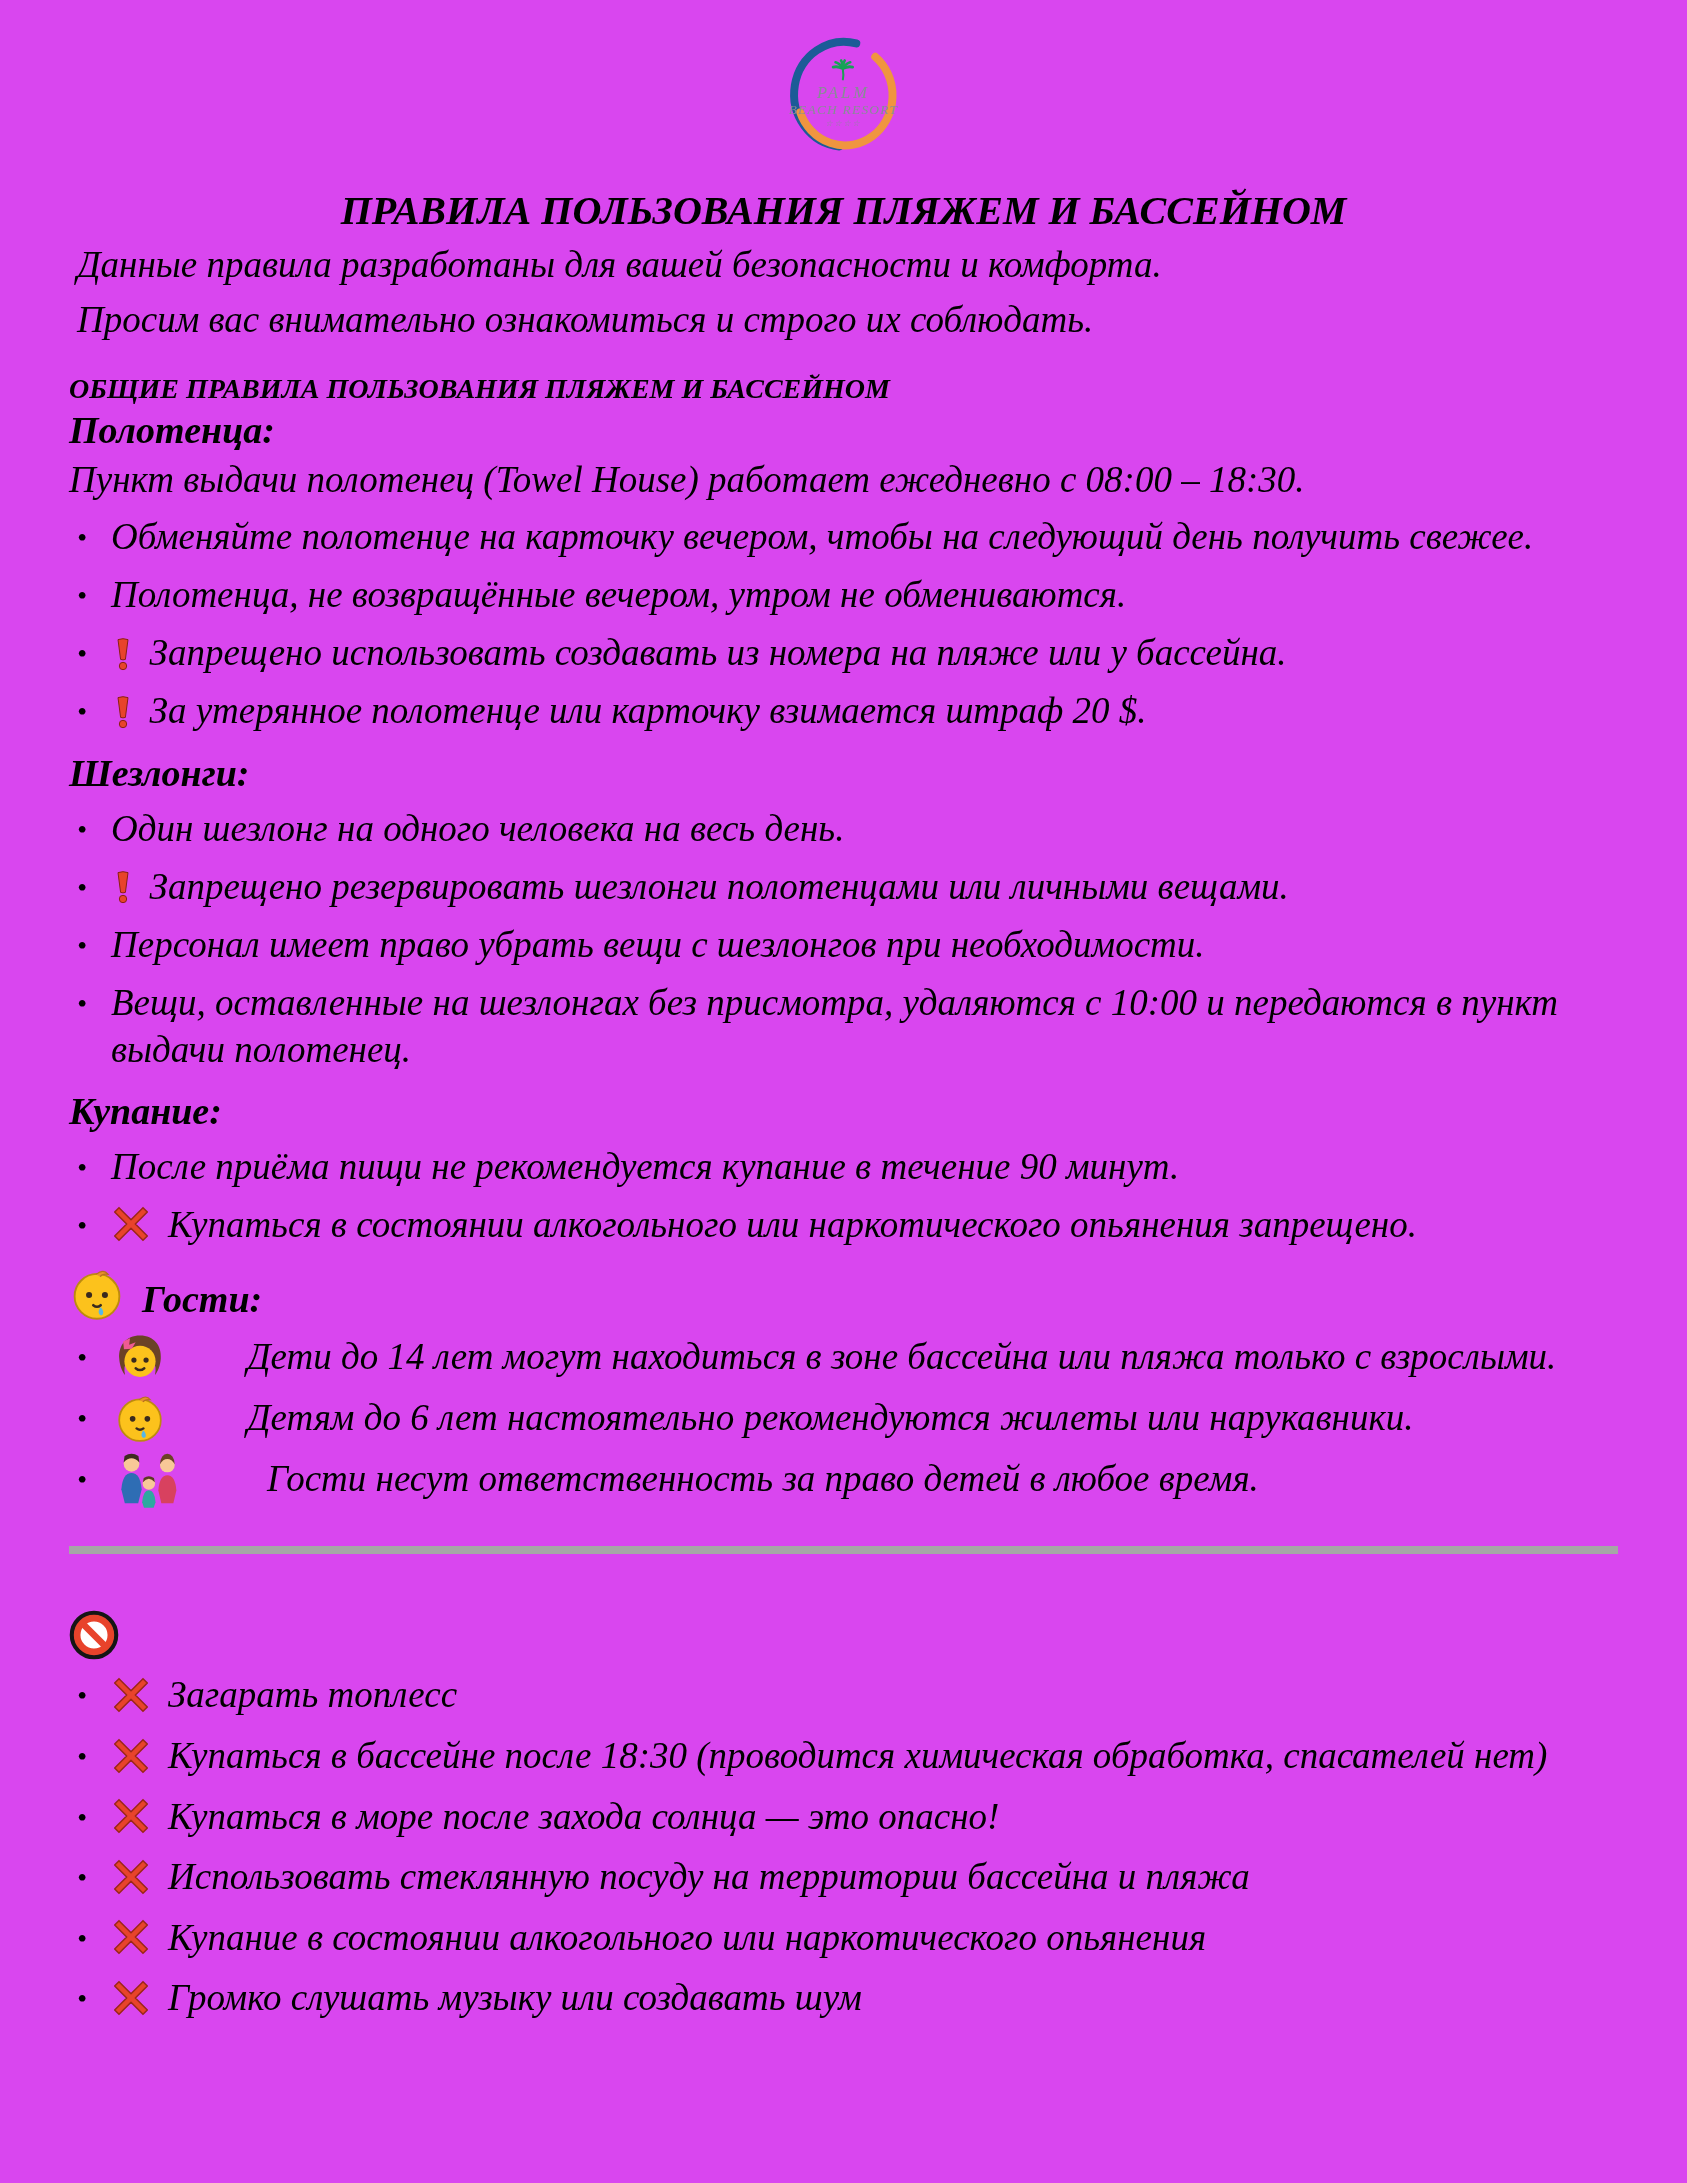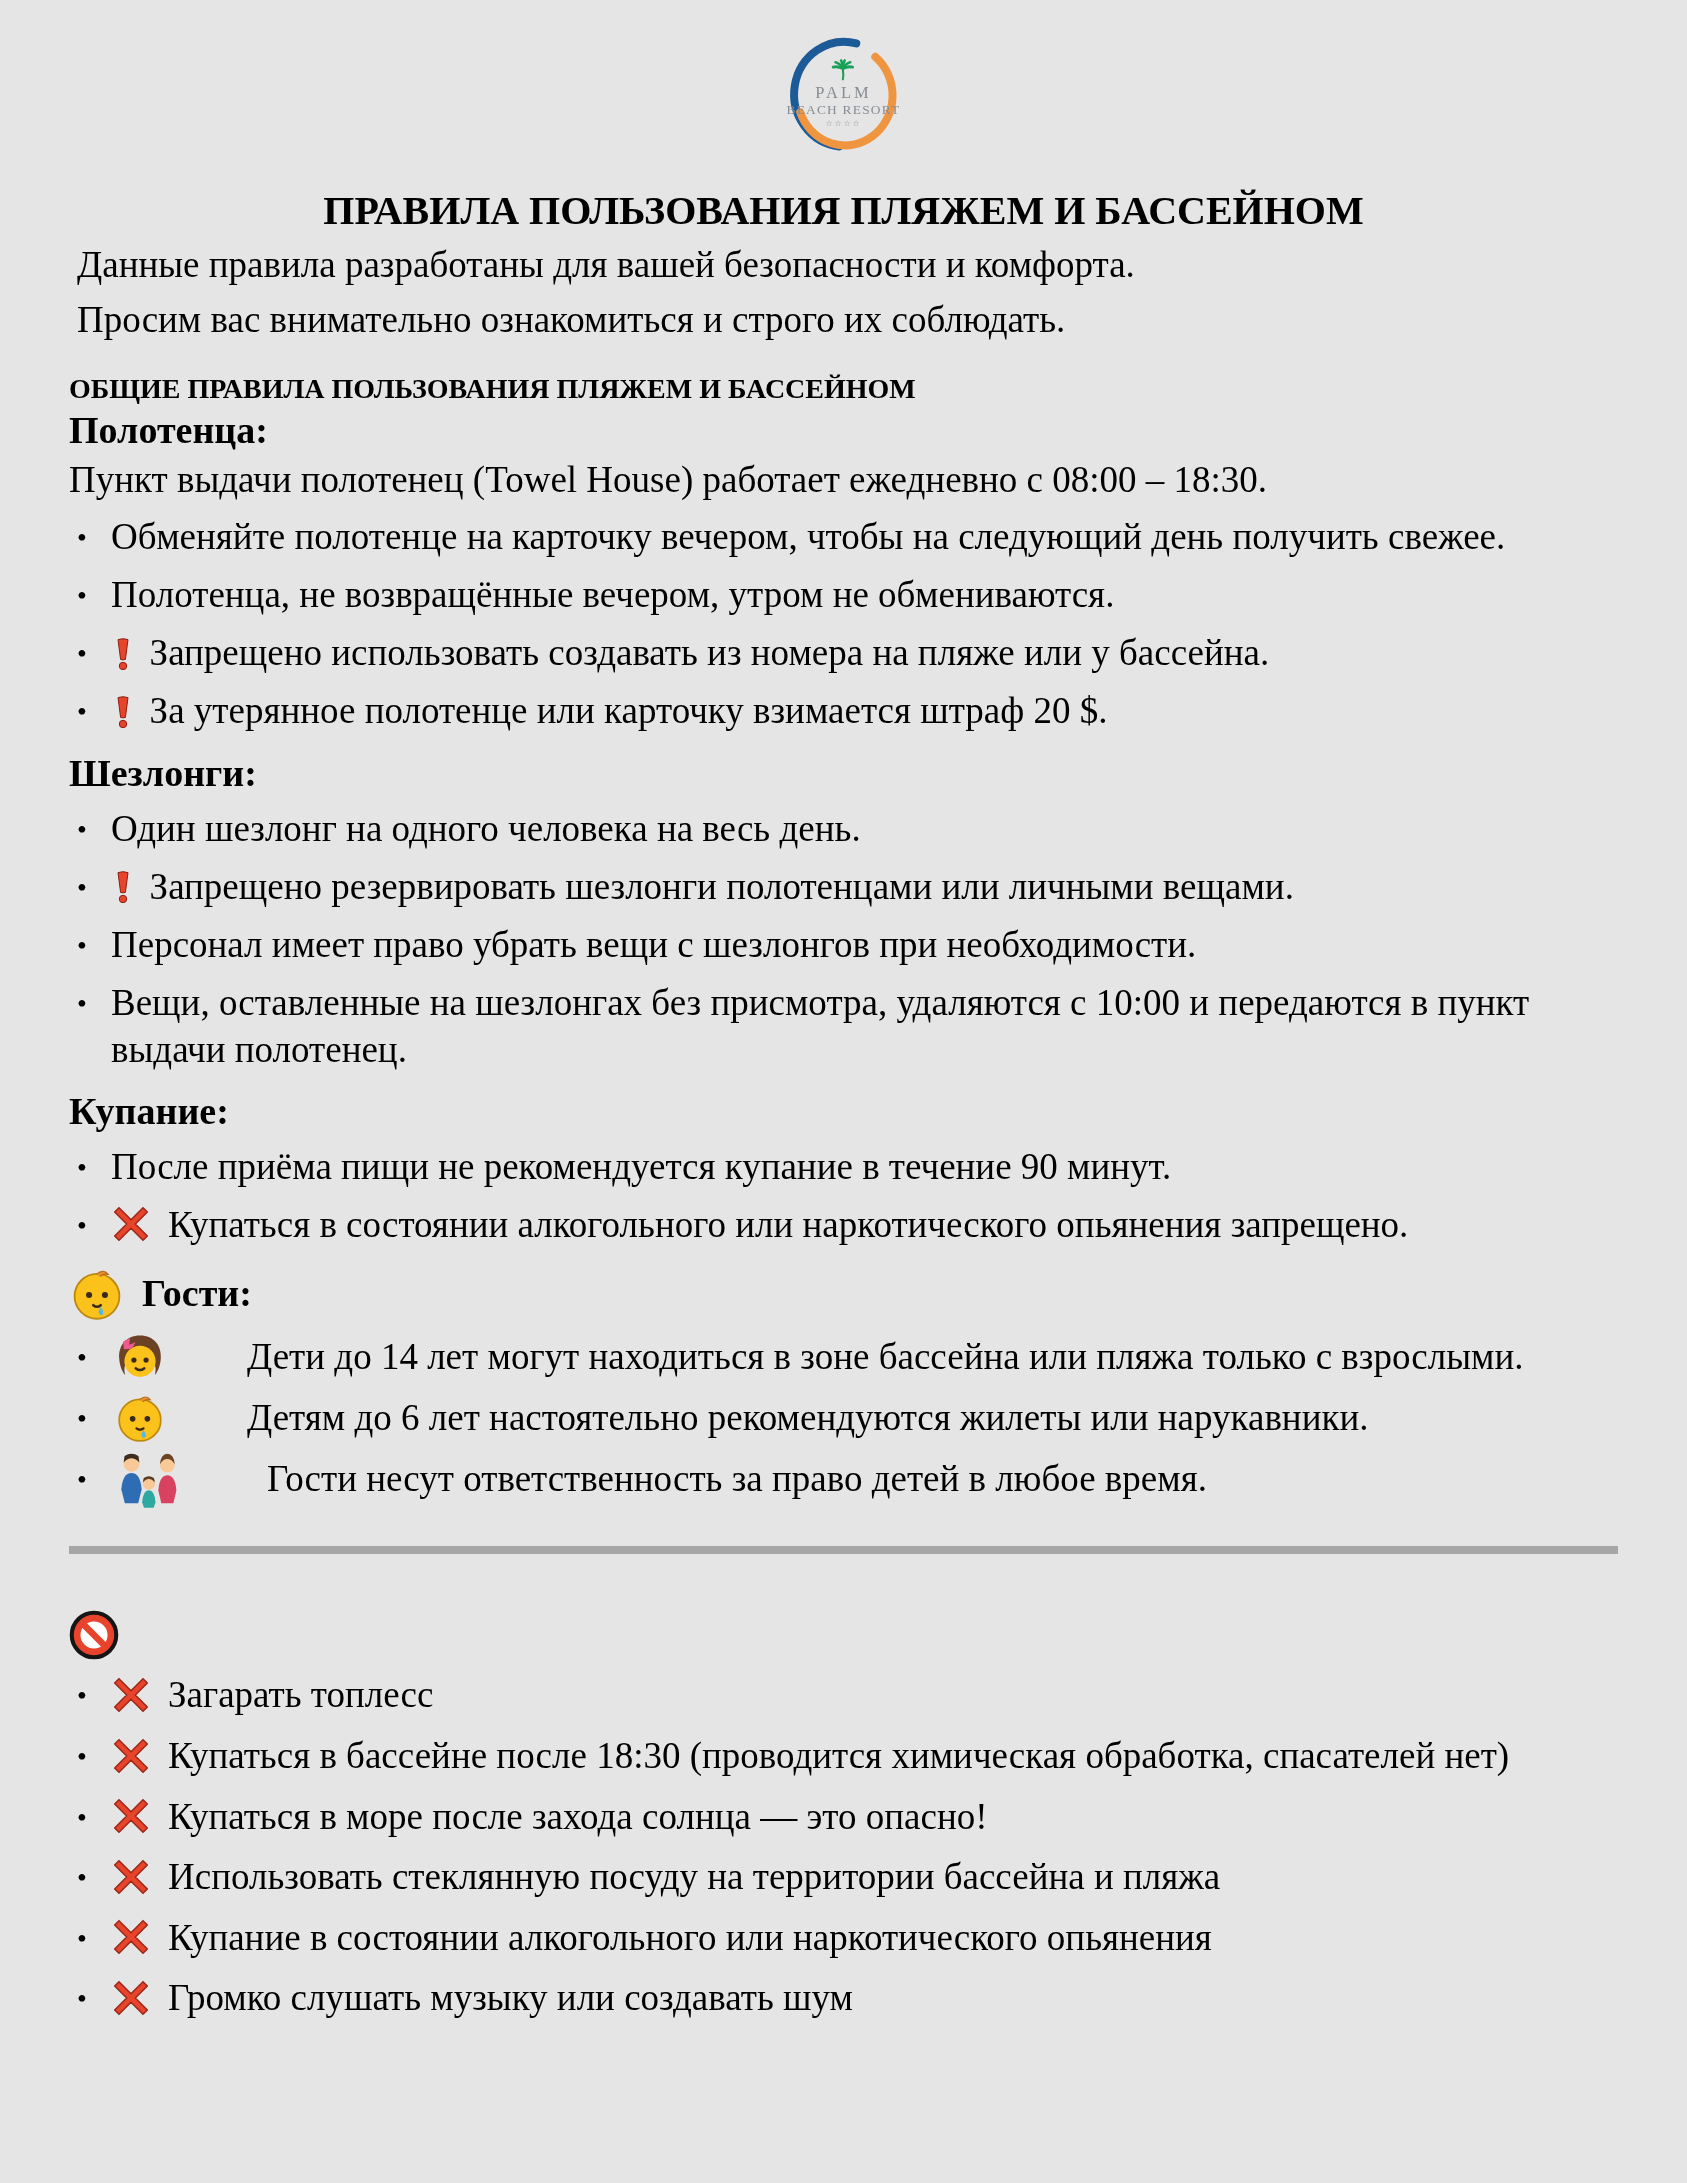"PALM" .page { background: #e5e5e5 -> #d946ef; font-style: none -> italic }
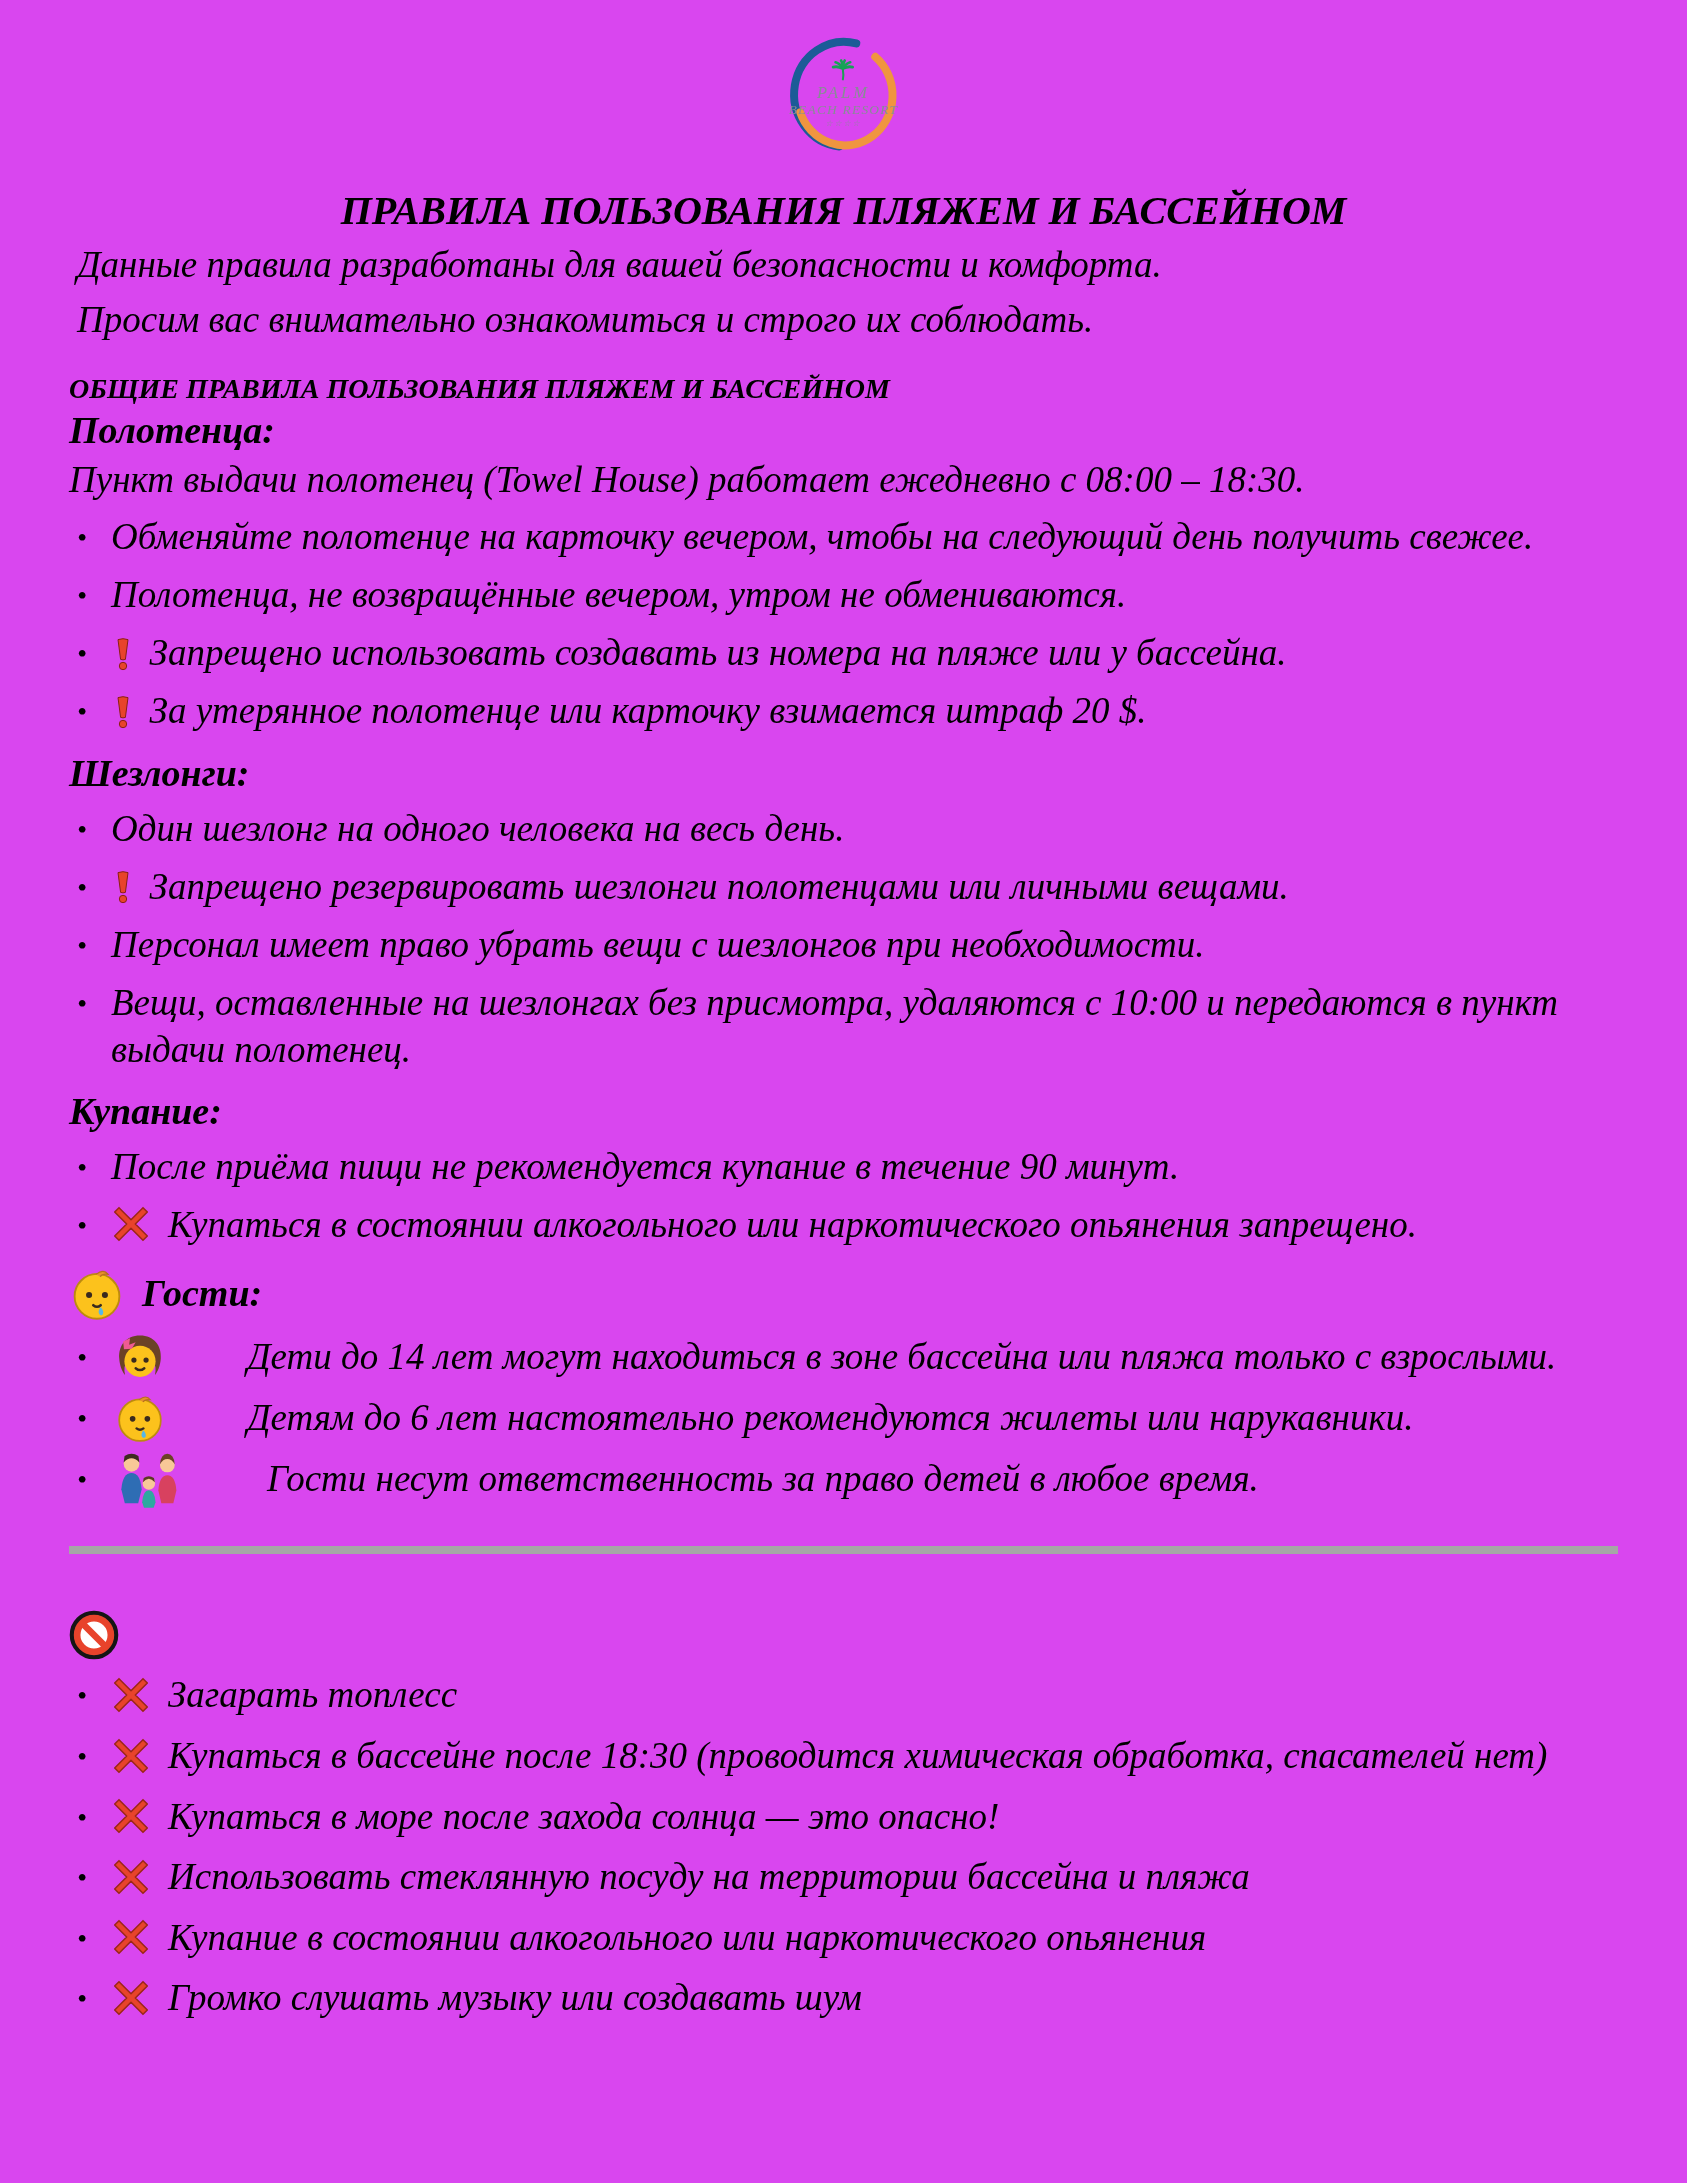"Полотенца:" .section-heading { align-items: center -> flex-end }
